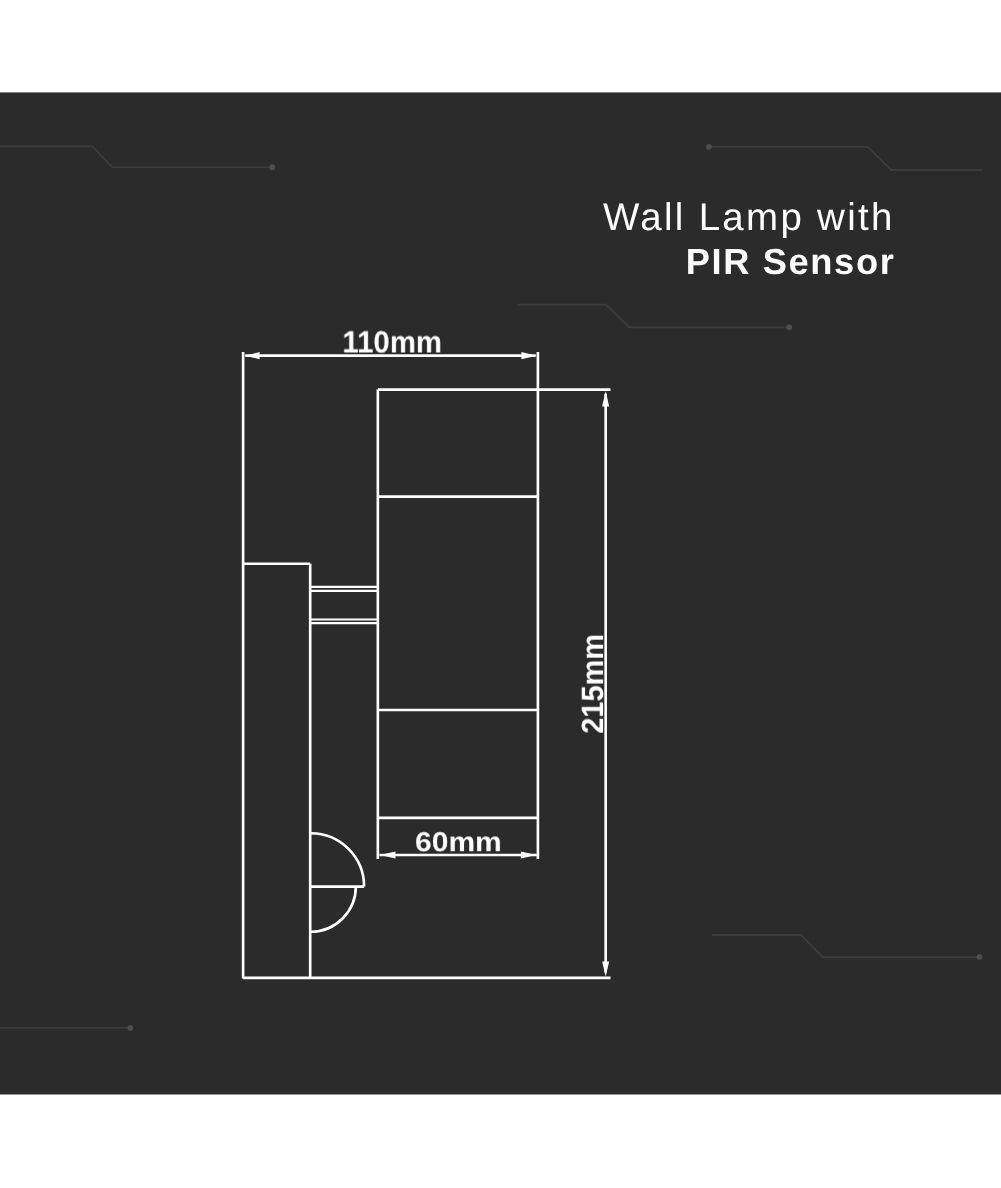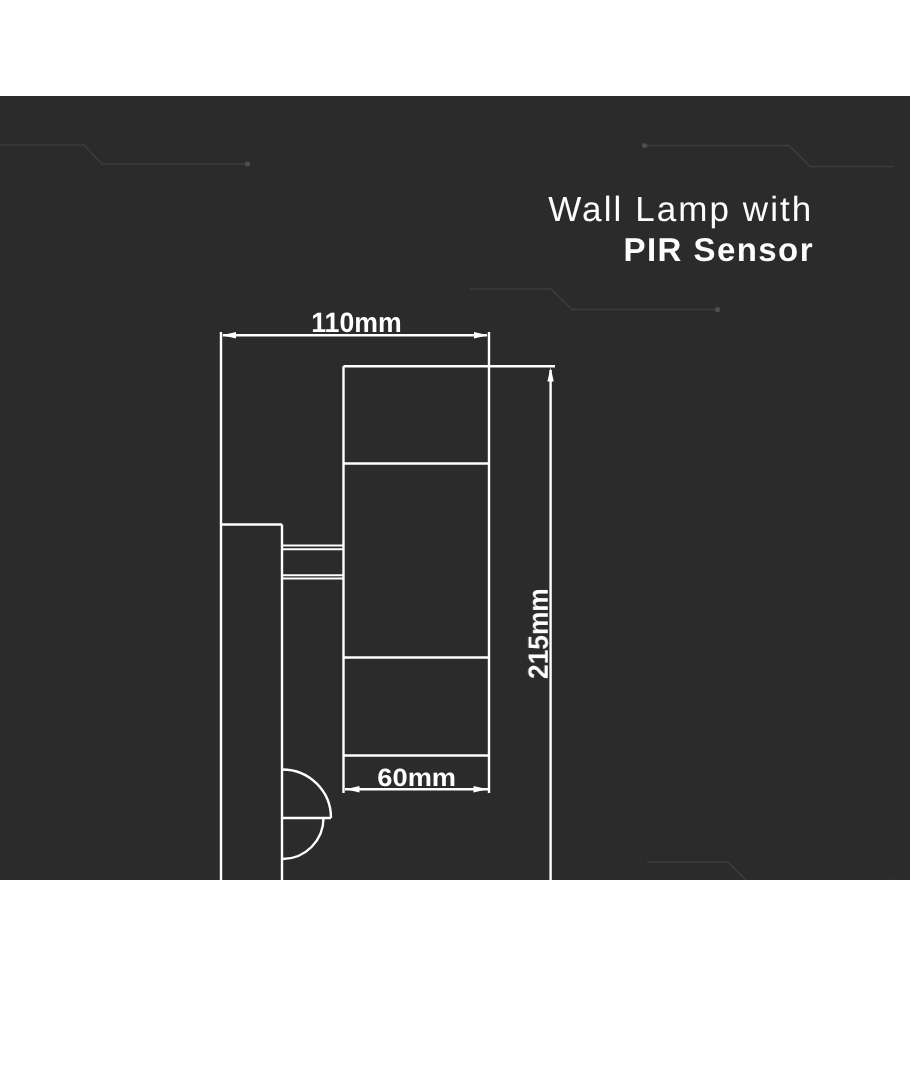"Wall Lamp with" .page { height: 868px -> 1080px; margin-top: 12px -> none }
